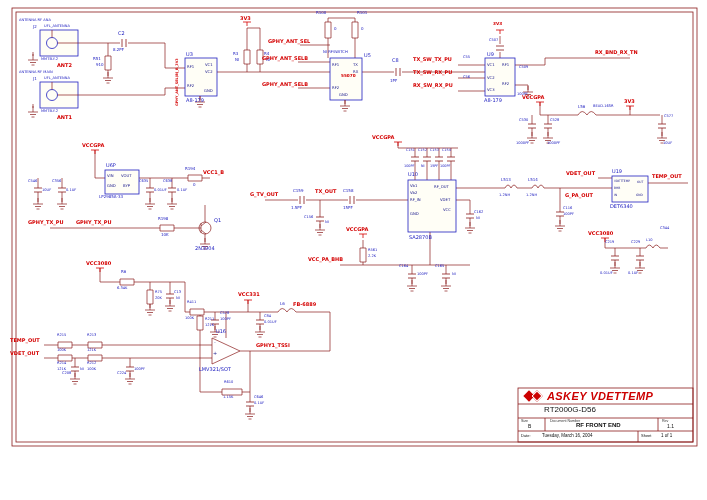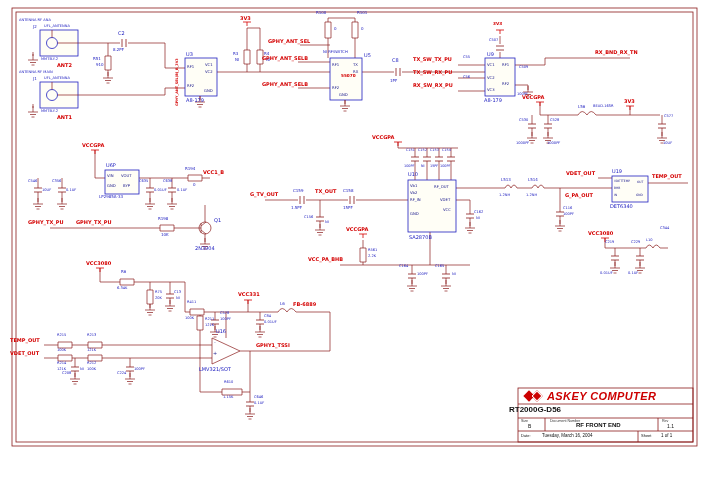"ASKEY COMPUTER" span.tb { text: COMPUTER -> VDETTEMP }
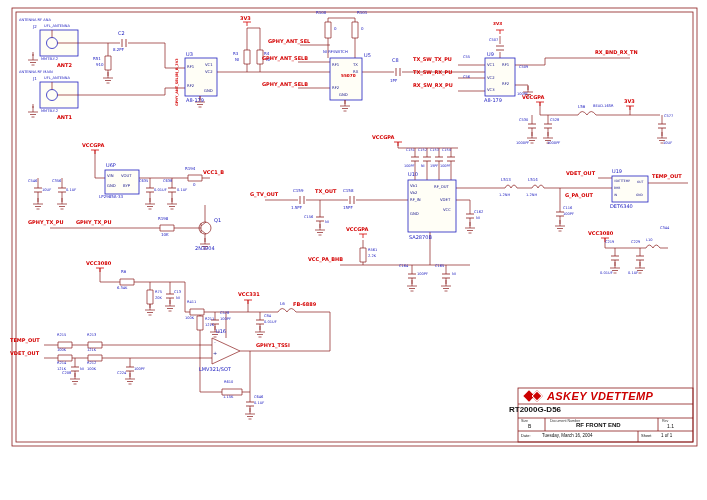"RT2000G-D56" .tb-part { font-weight: bold -> normal; left: 509px -> 544px }
